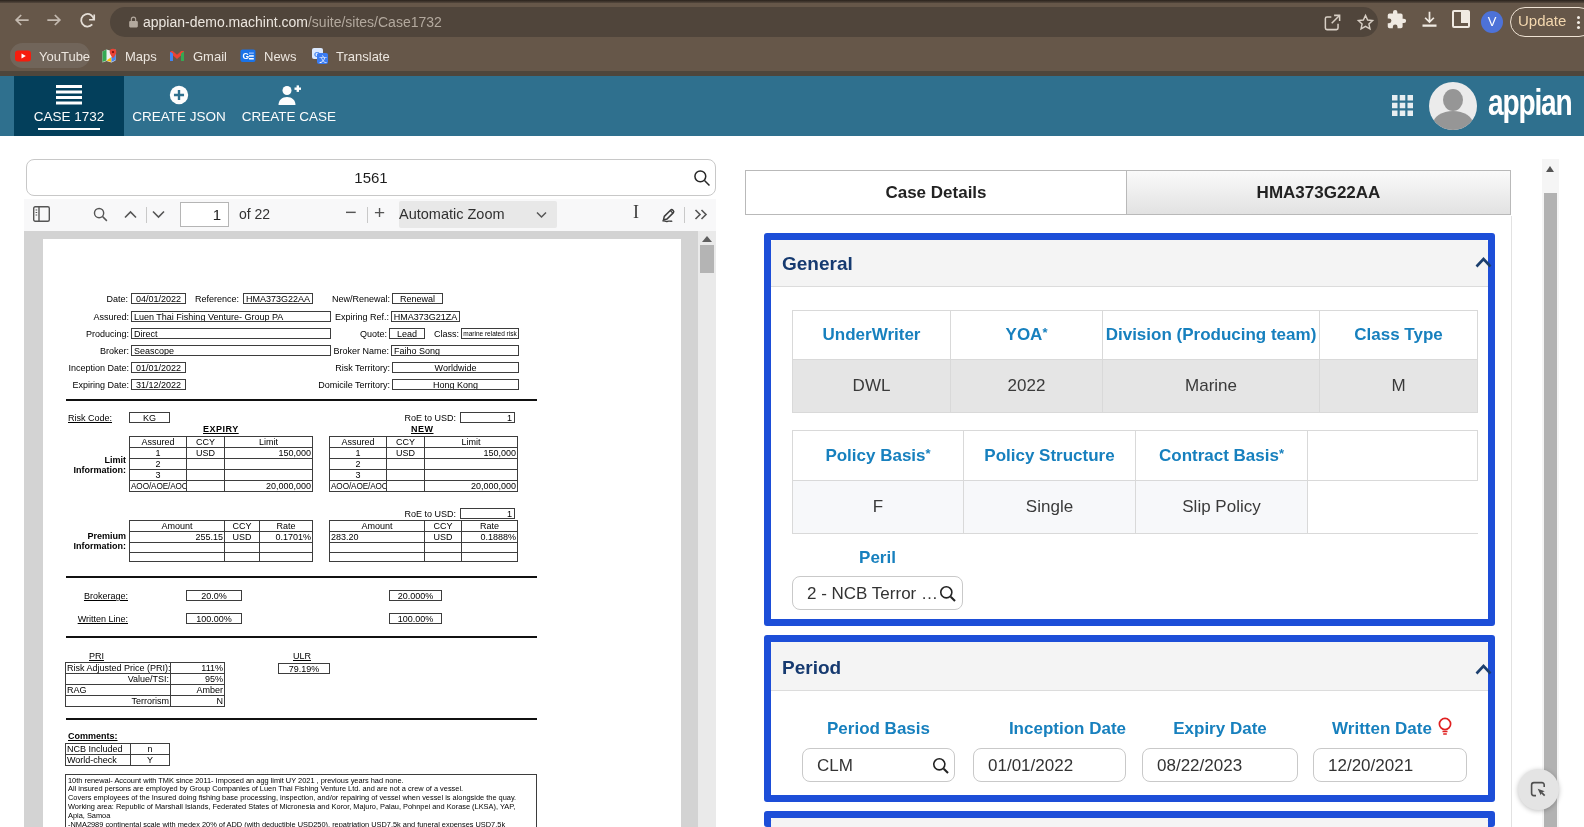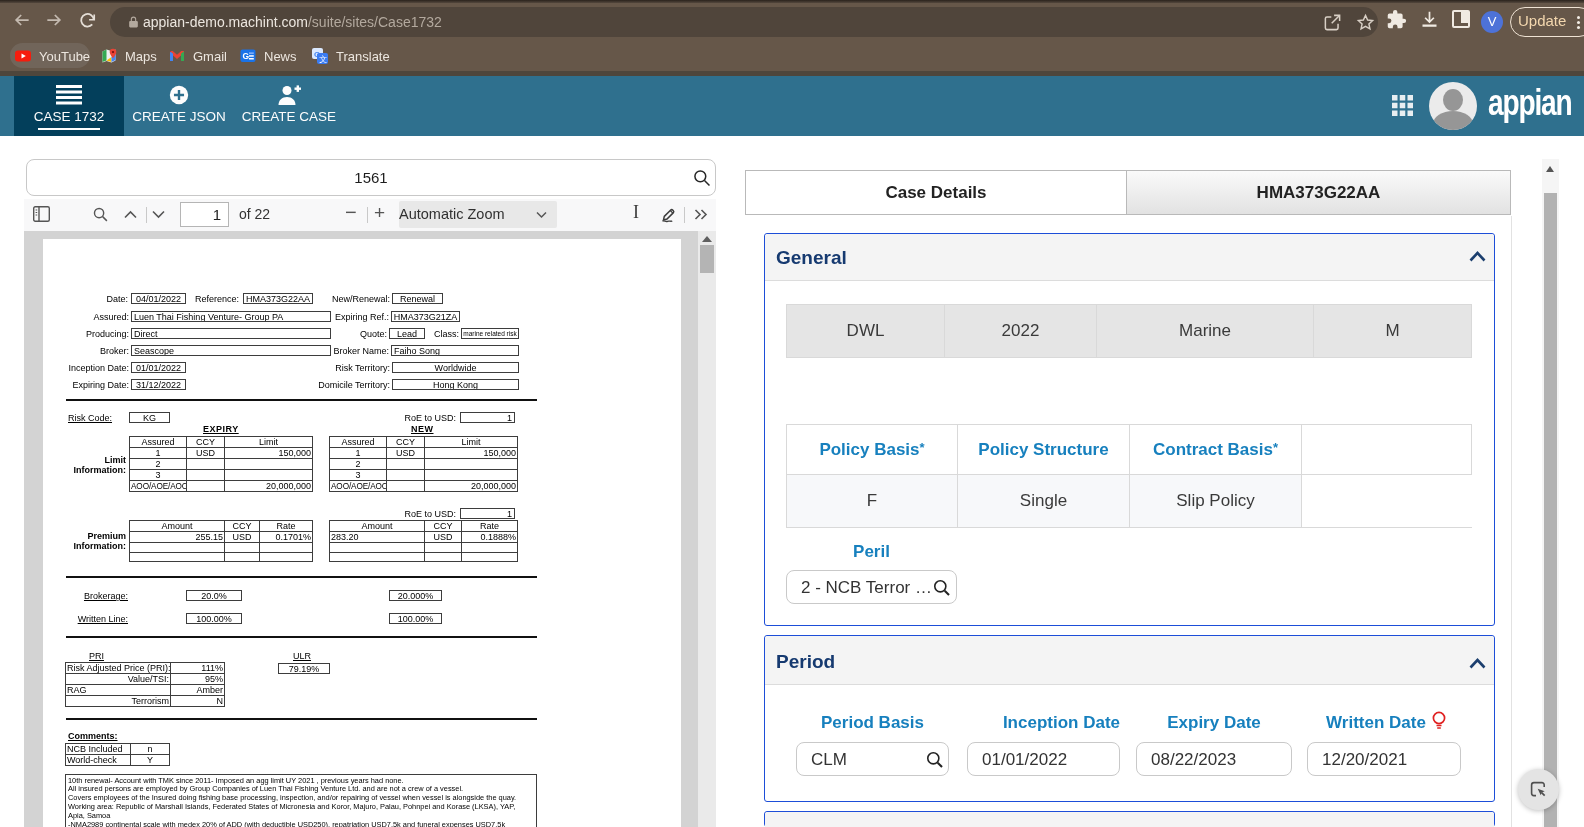"General" .card { border: 1px solid #1d4ed8 -> 7px solid #1d4ed8 }
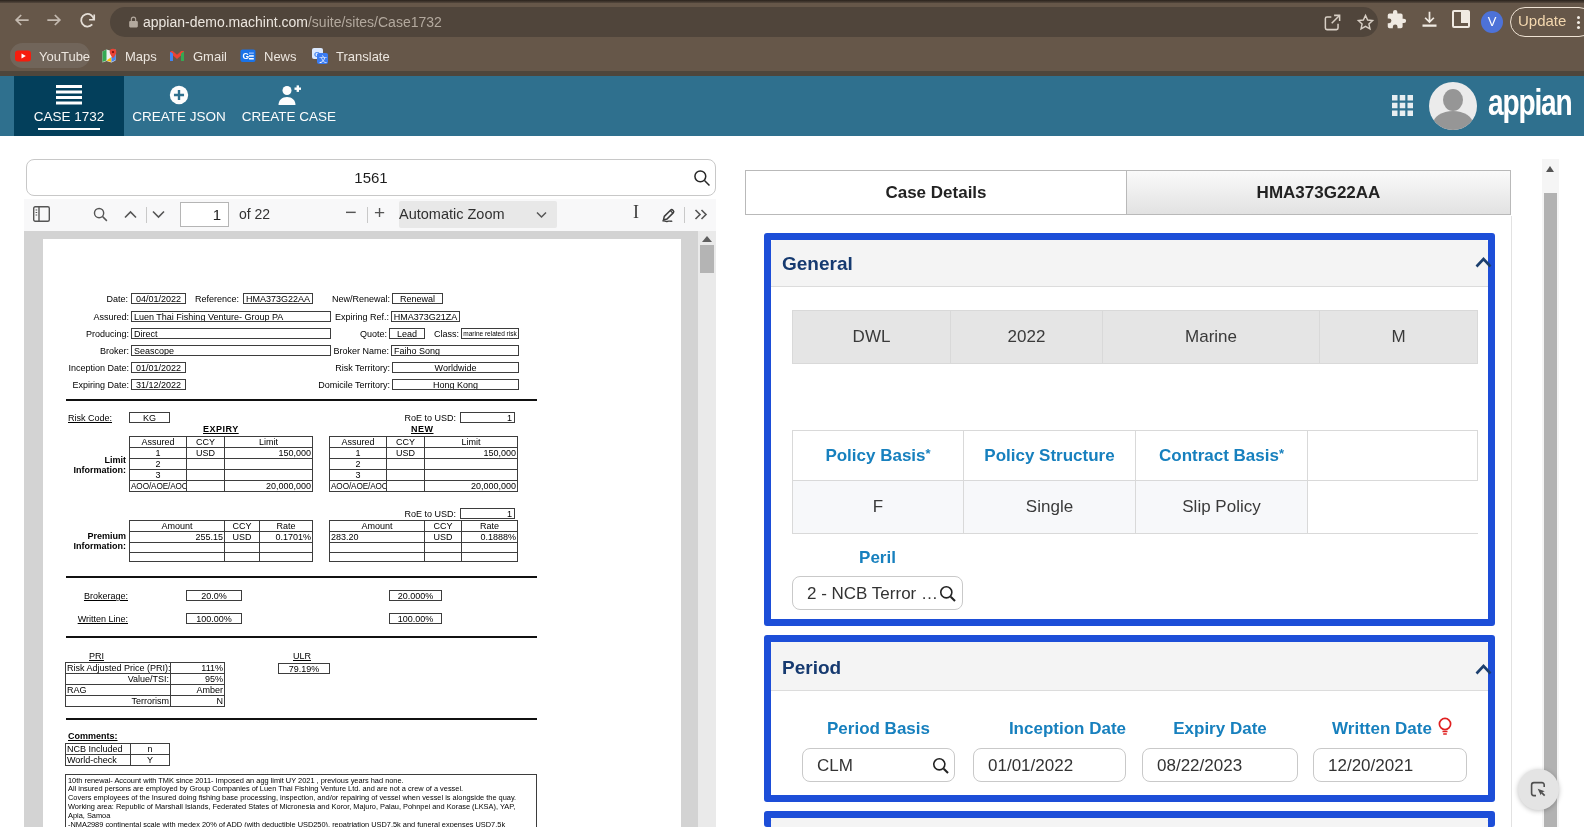"UnderWriter" tr { html: none -> <tr> <td>UnderWriter</td> <td>YOA<span>*</span></td> <td>Division (Producing team)</td> <td>Class&nbsp;Type</td> </tr> }
